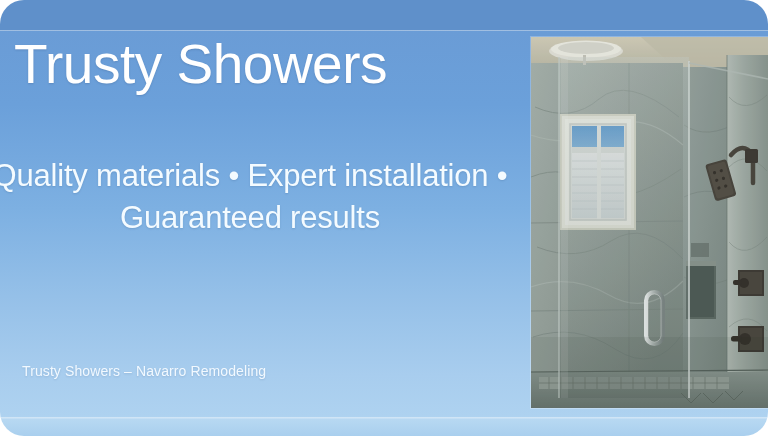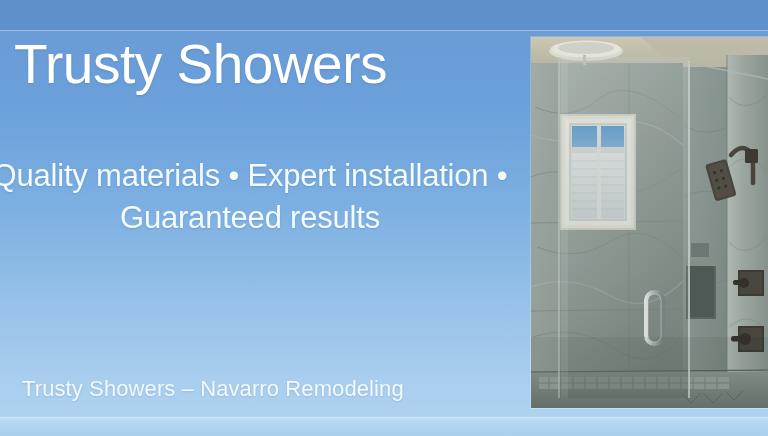"Trusty Showers" .slide { border-radius: none -> 24px }
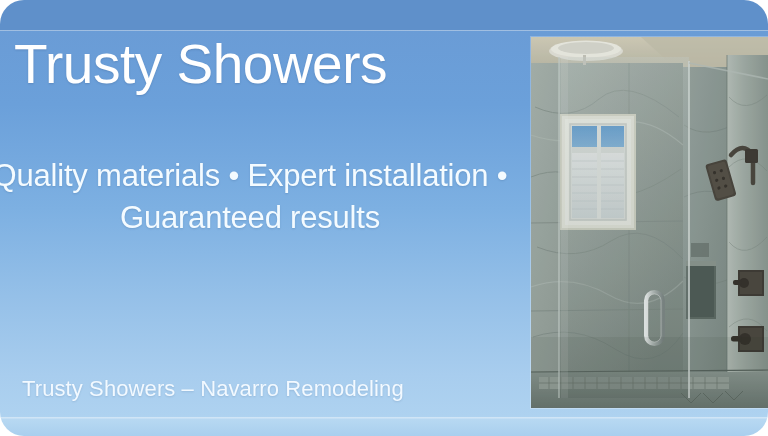"Trusty Showers – Navarro Remodeling" .footer { font-size: 22px -> 14px; top: 346px -> 333px }
